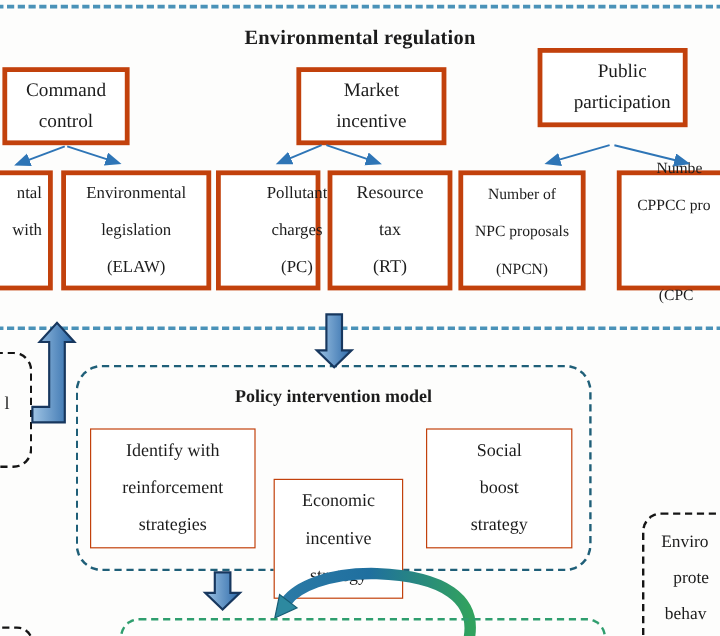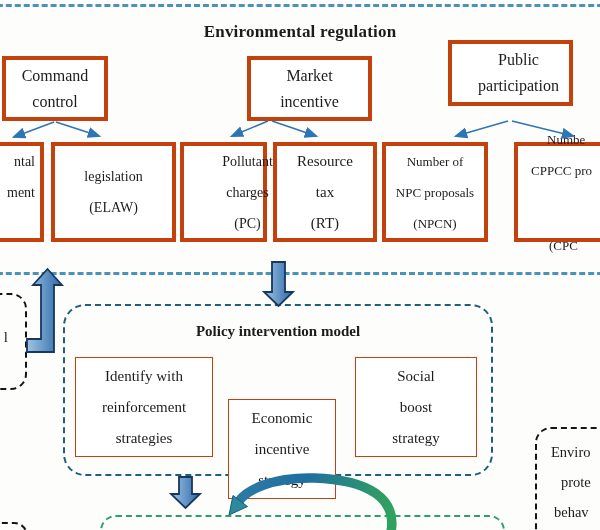"Environmental" span.line { html: none -> <span>Environmental</span> }
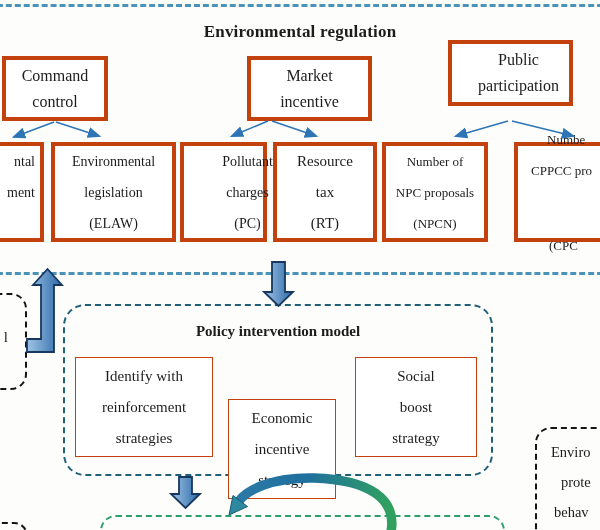"ment" span.line { text: ment -> with }
